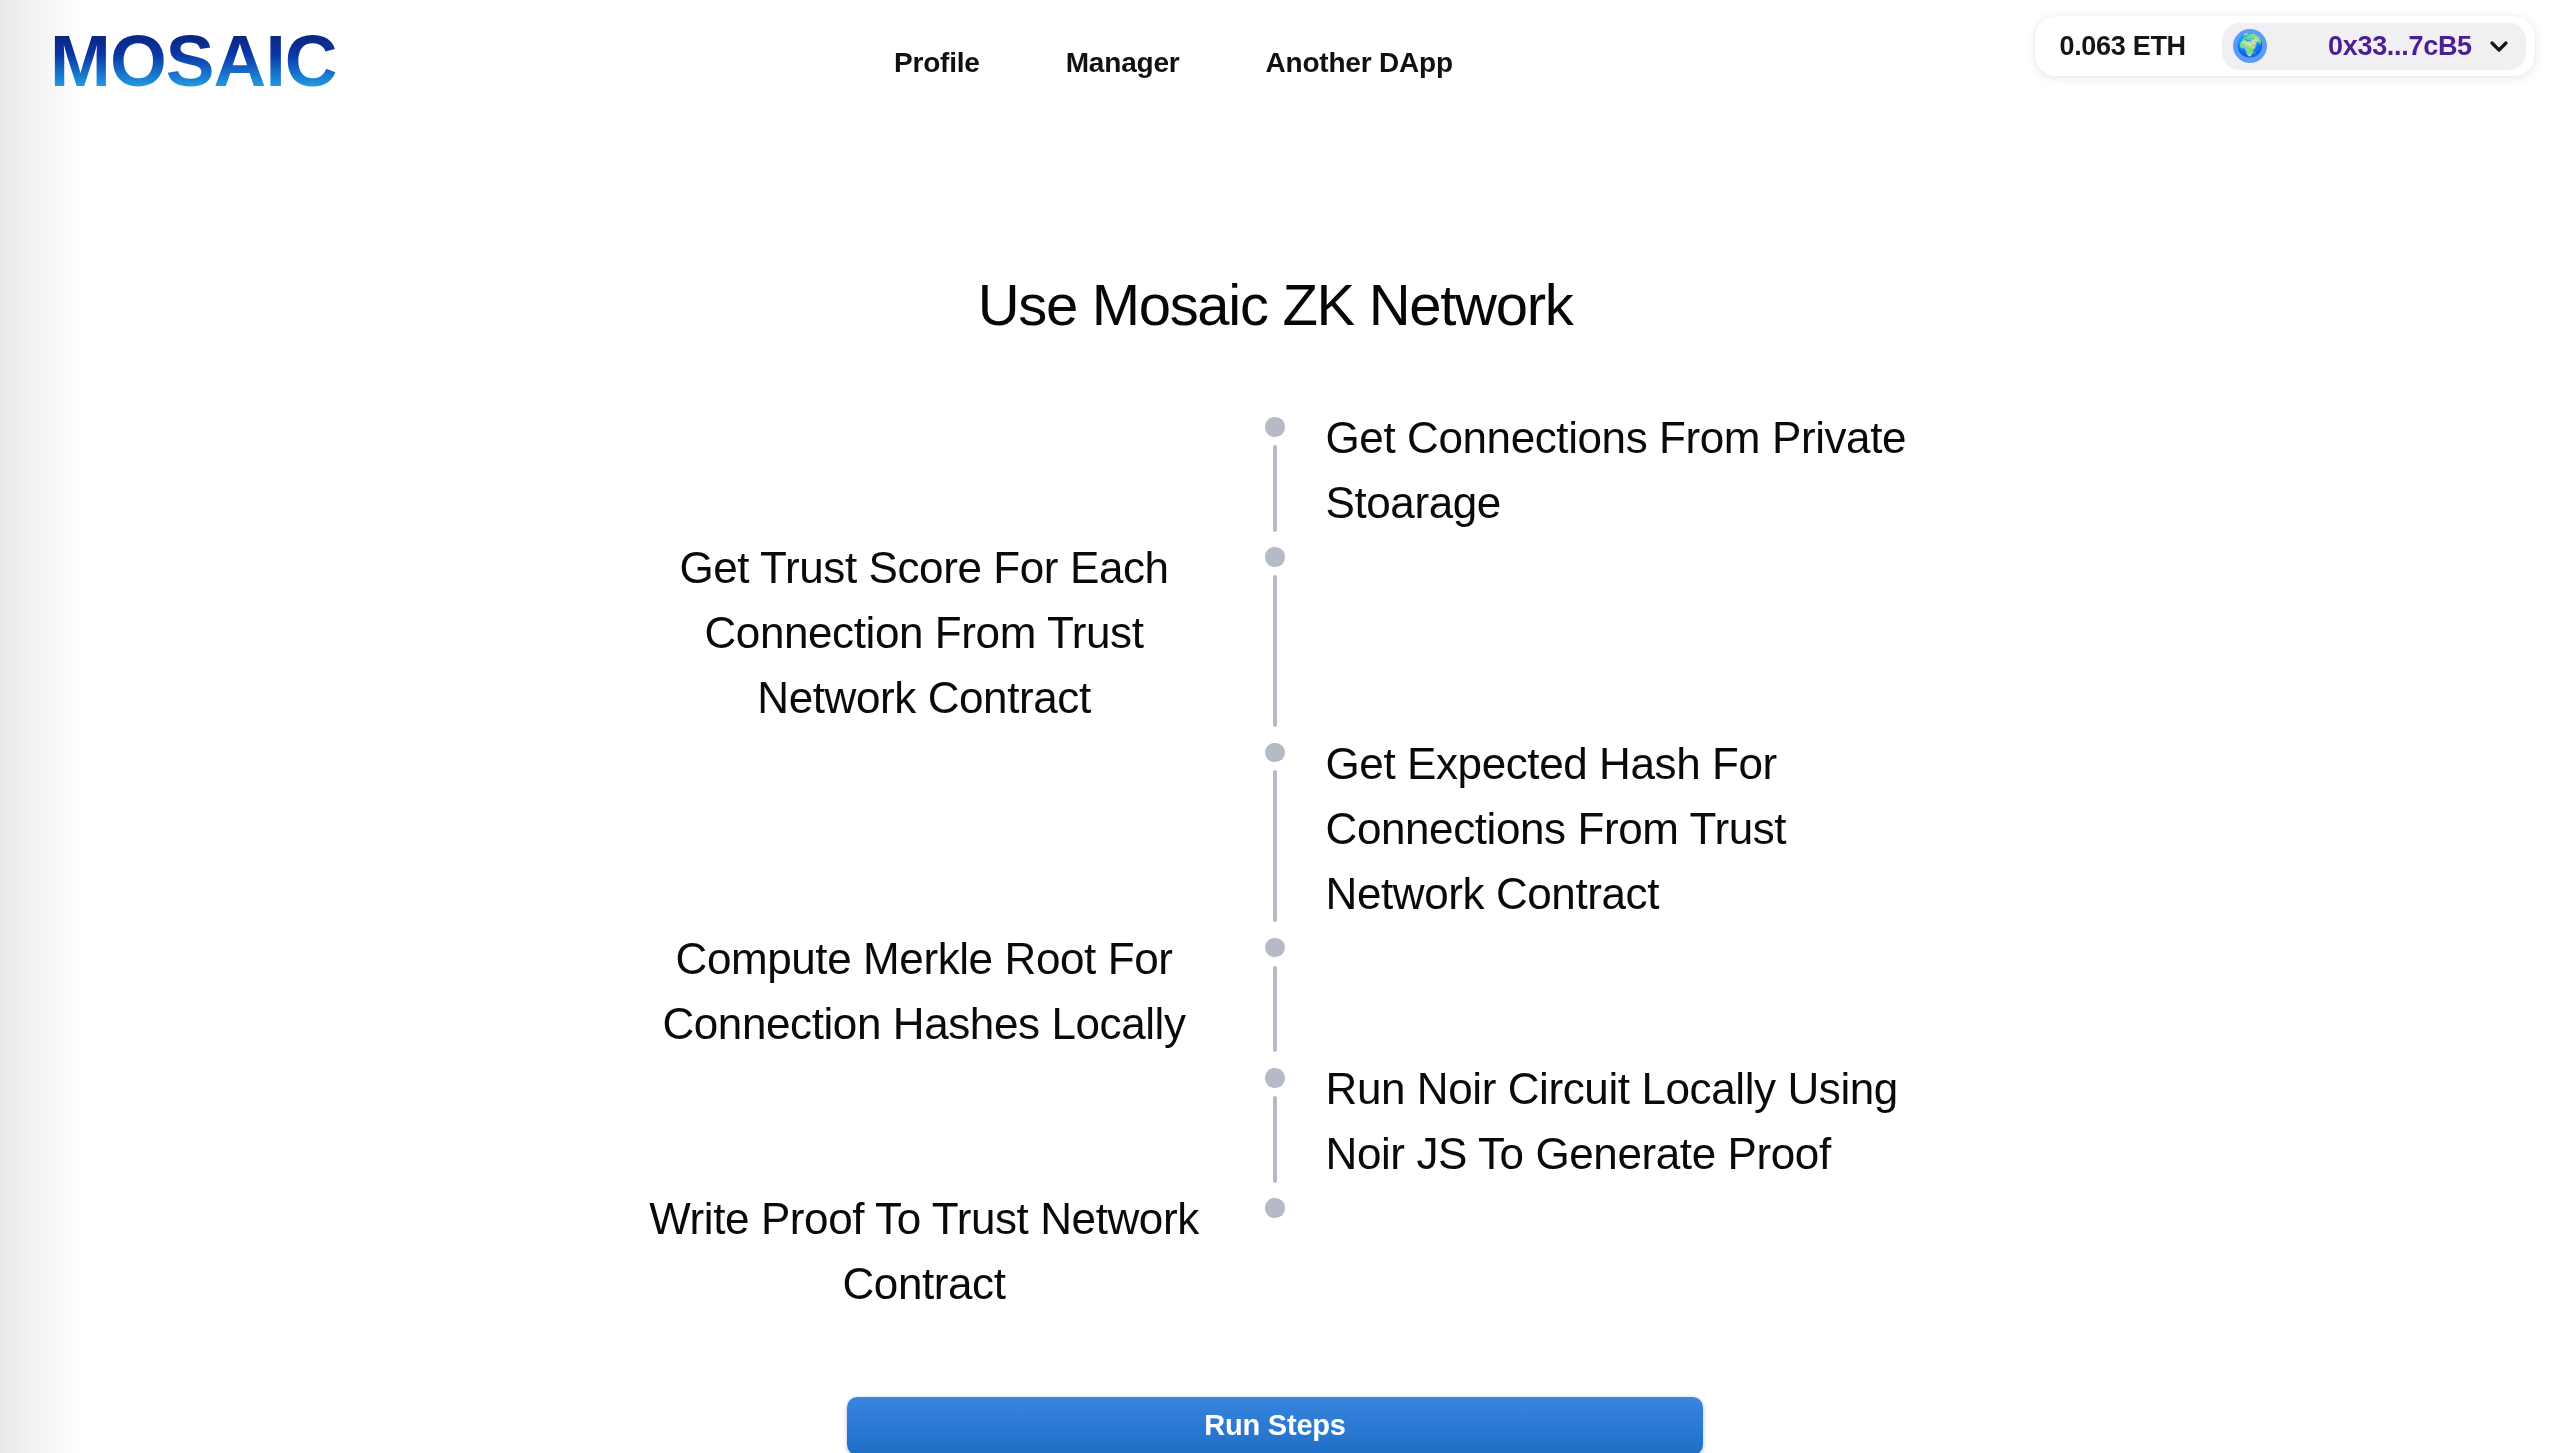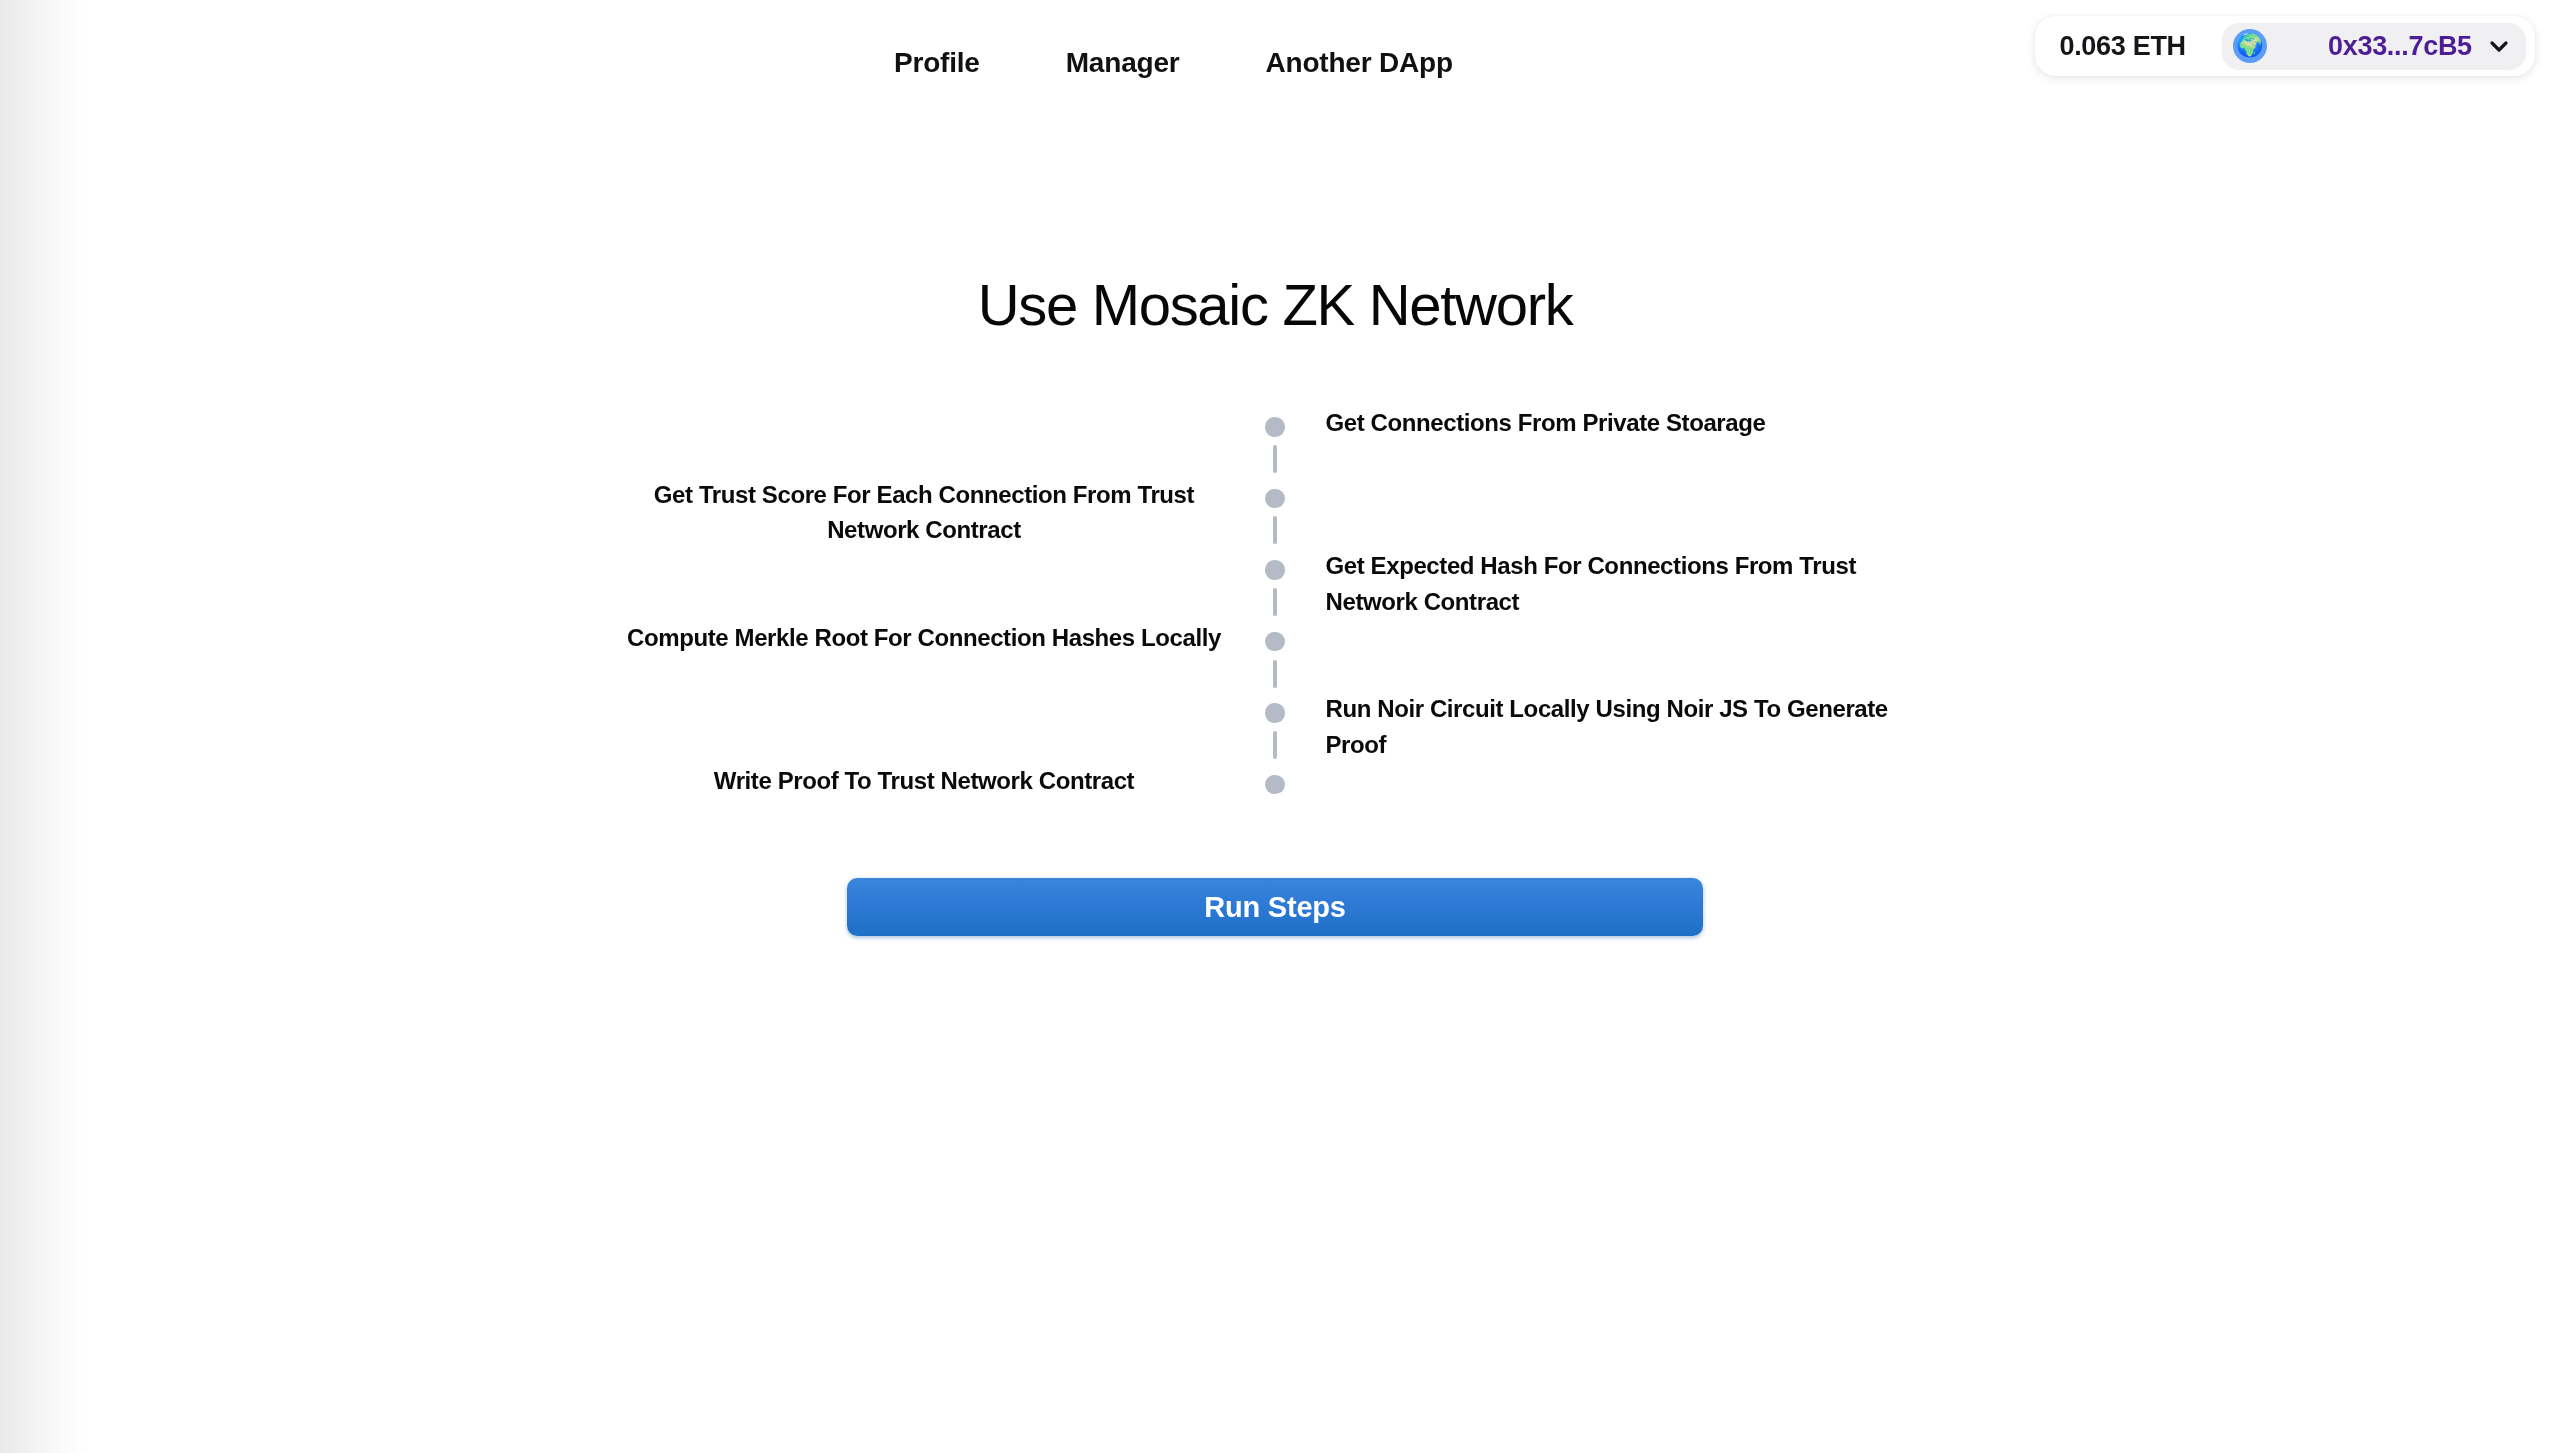"MOSAIC" a.brand { html: none -> <a>MOSAIC</a> }
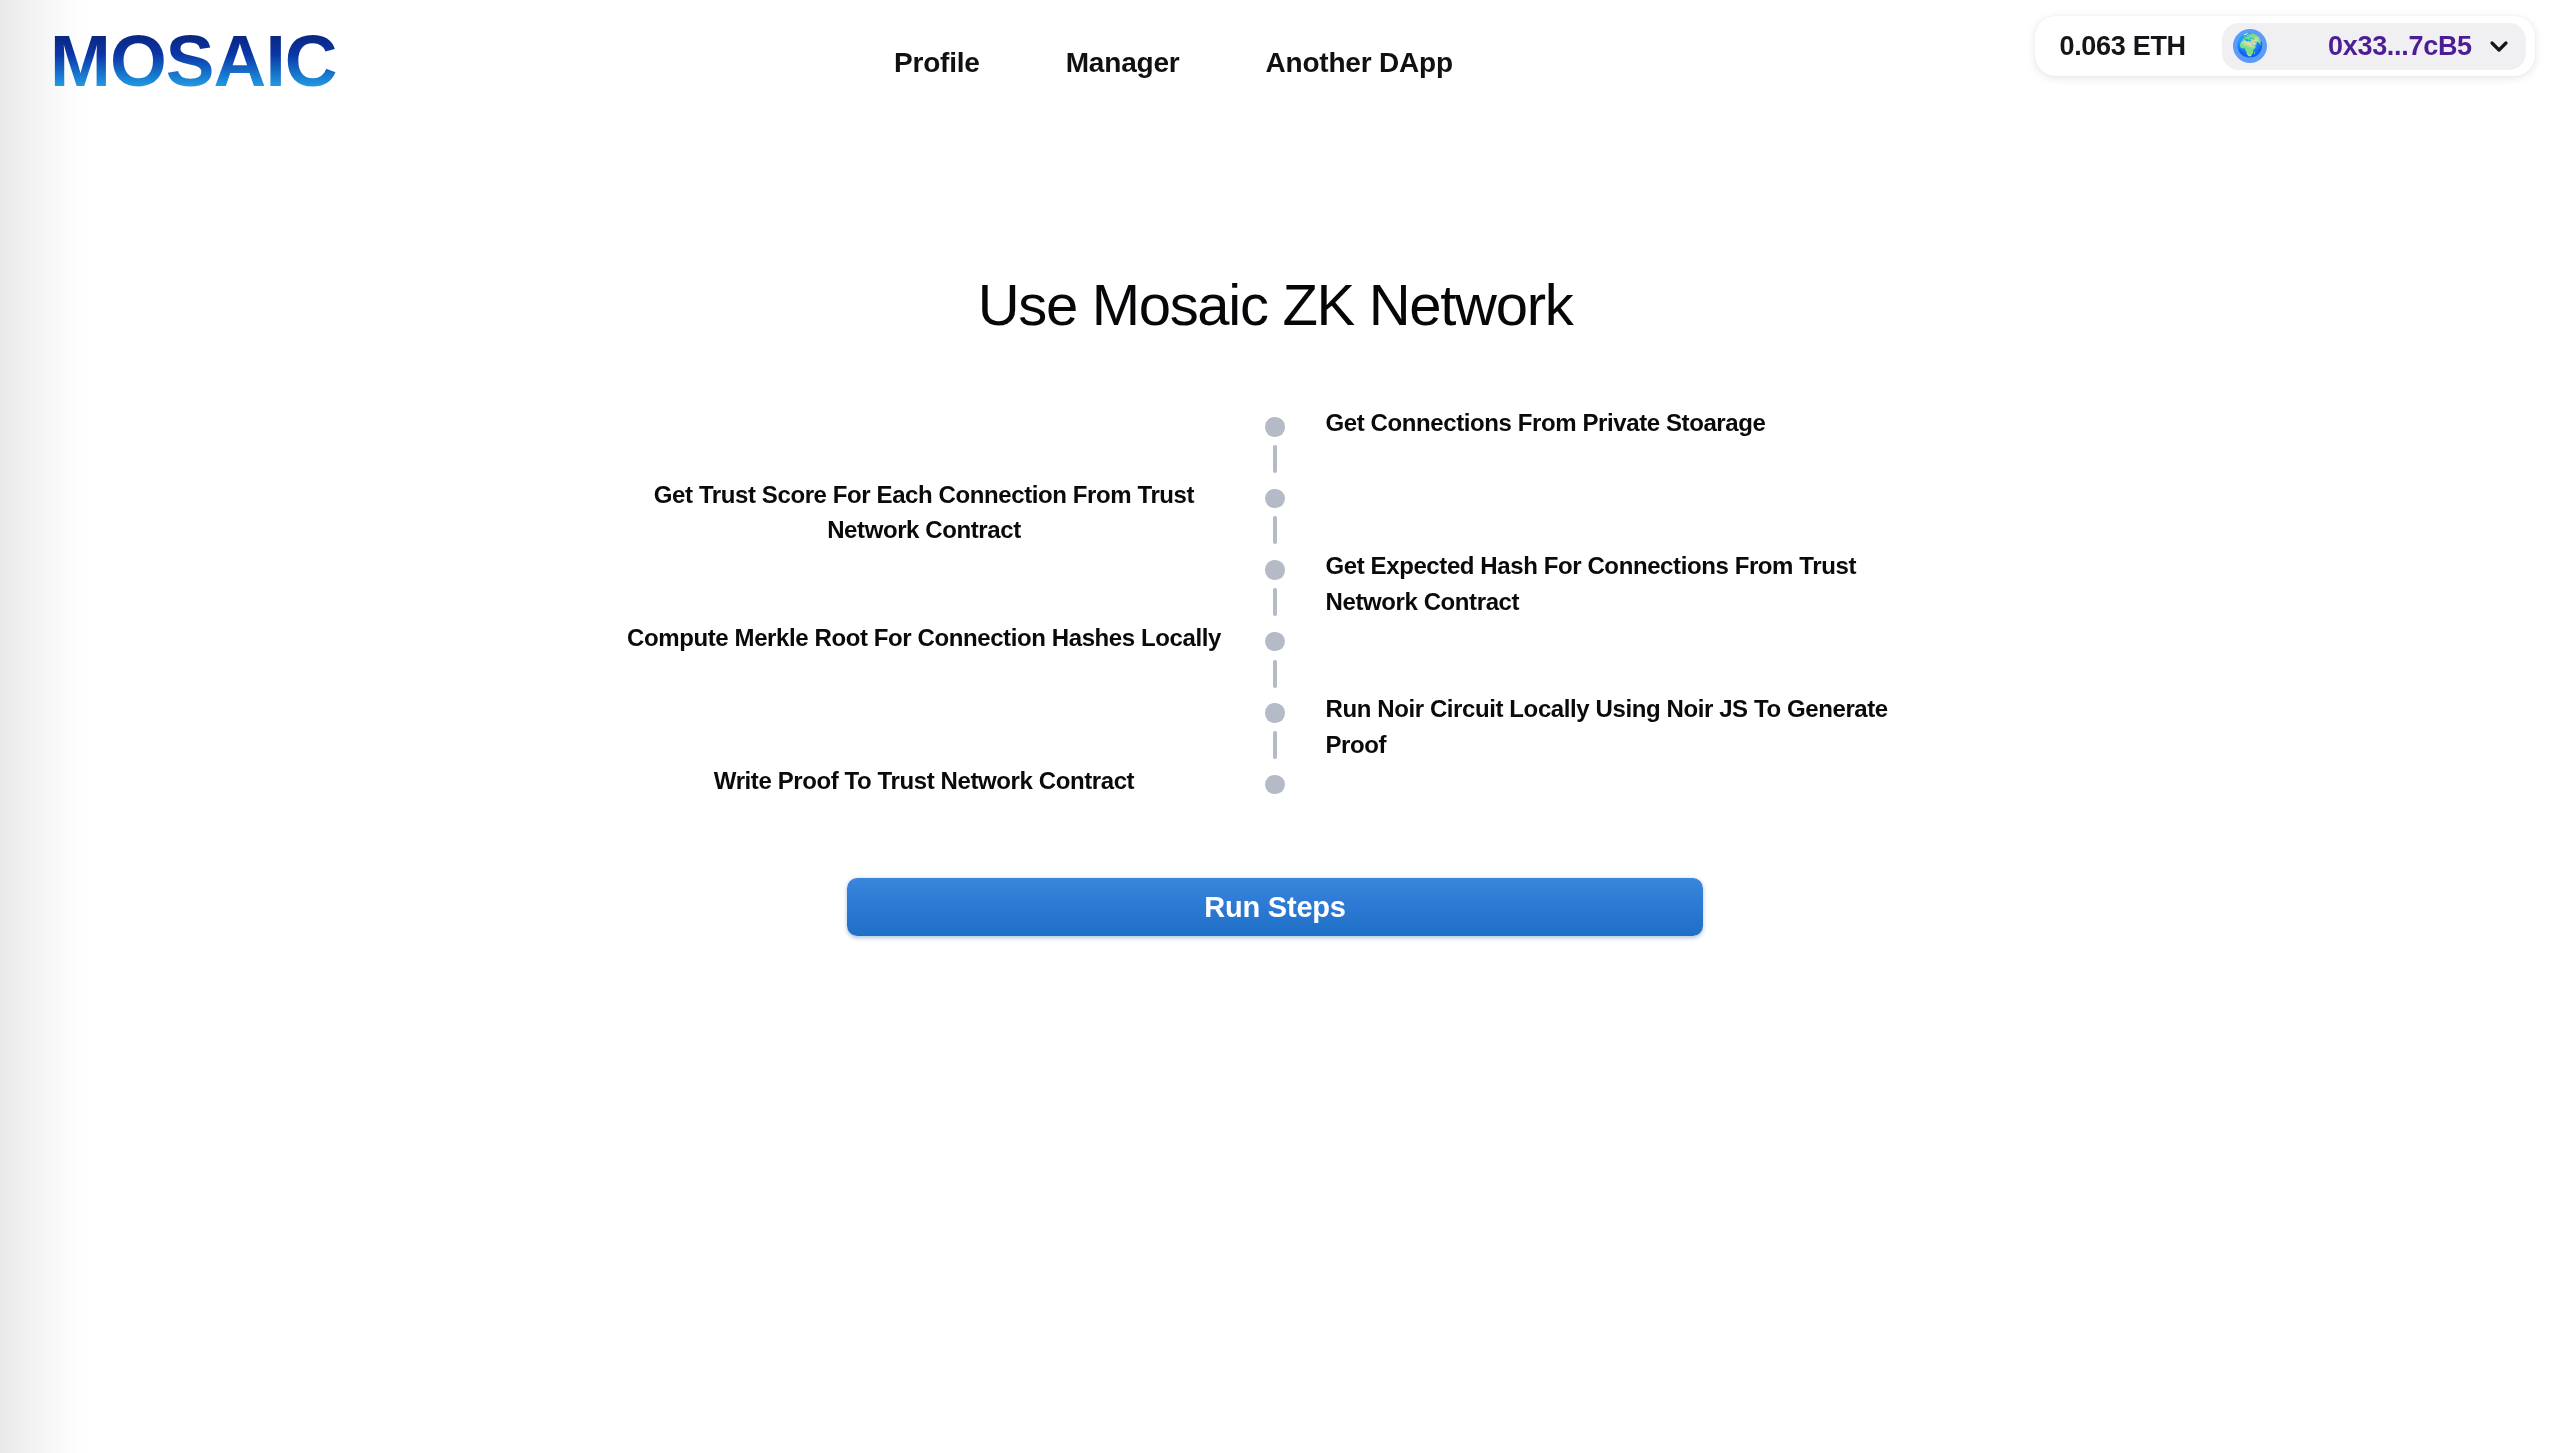"Get Connections From Private Stoarage" .step-label { font-size: 24px -> 44px; font-weight: 700 -> 400 }
